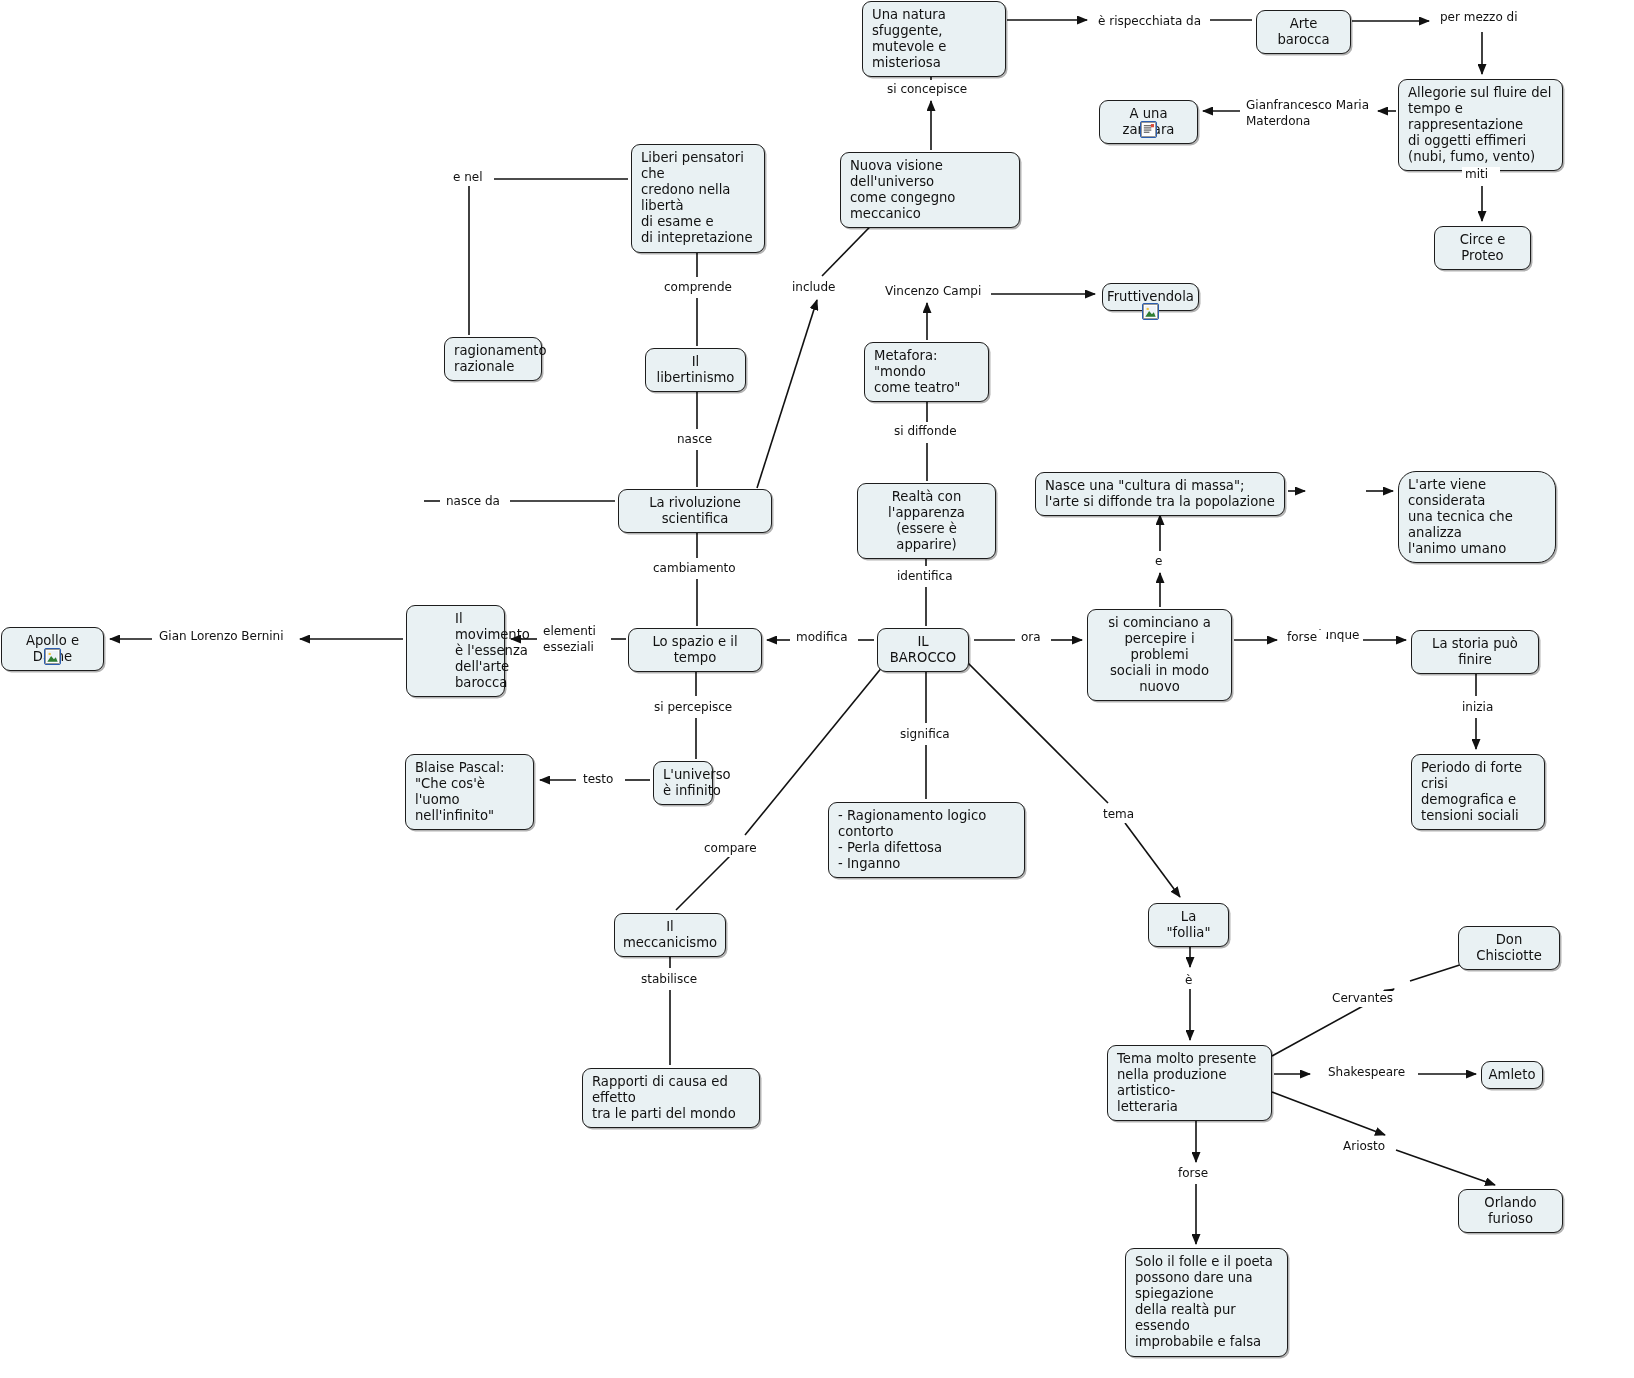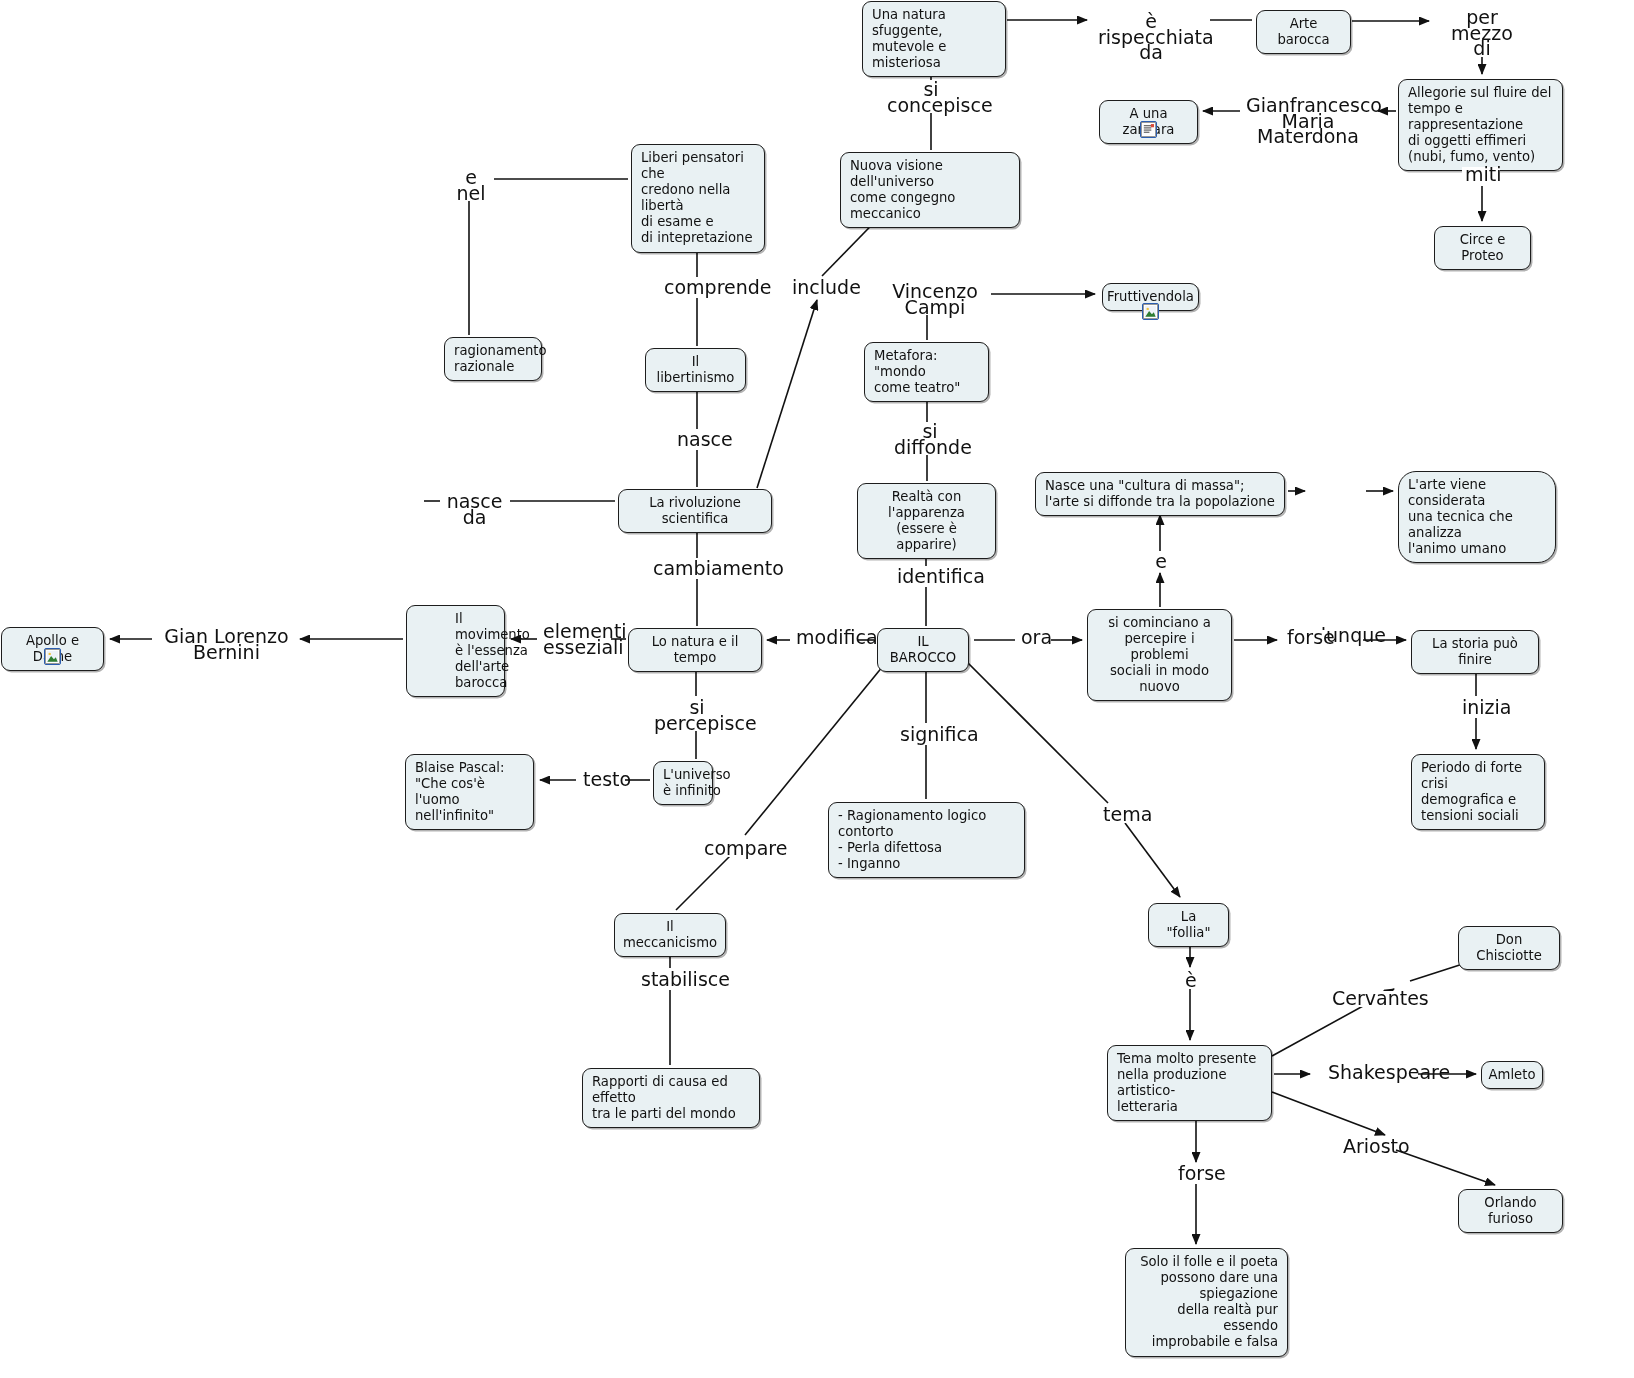"è rispecchiata da" .lbl { font-size: 19px -> 12px; text-align: center -> none }
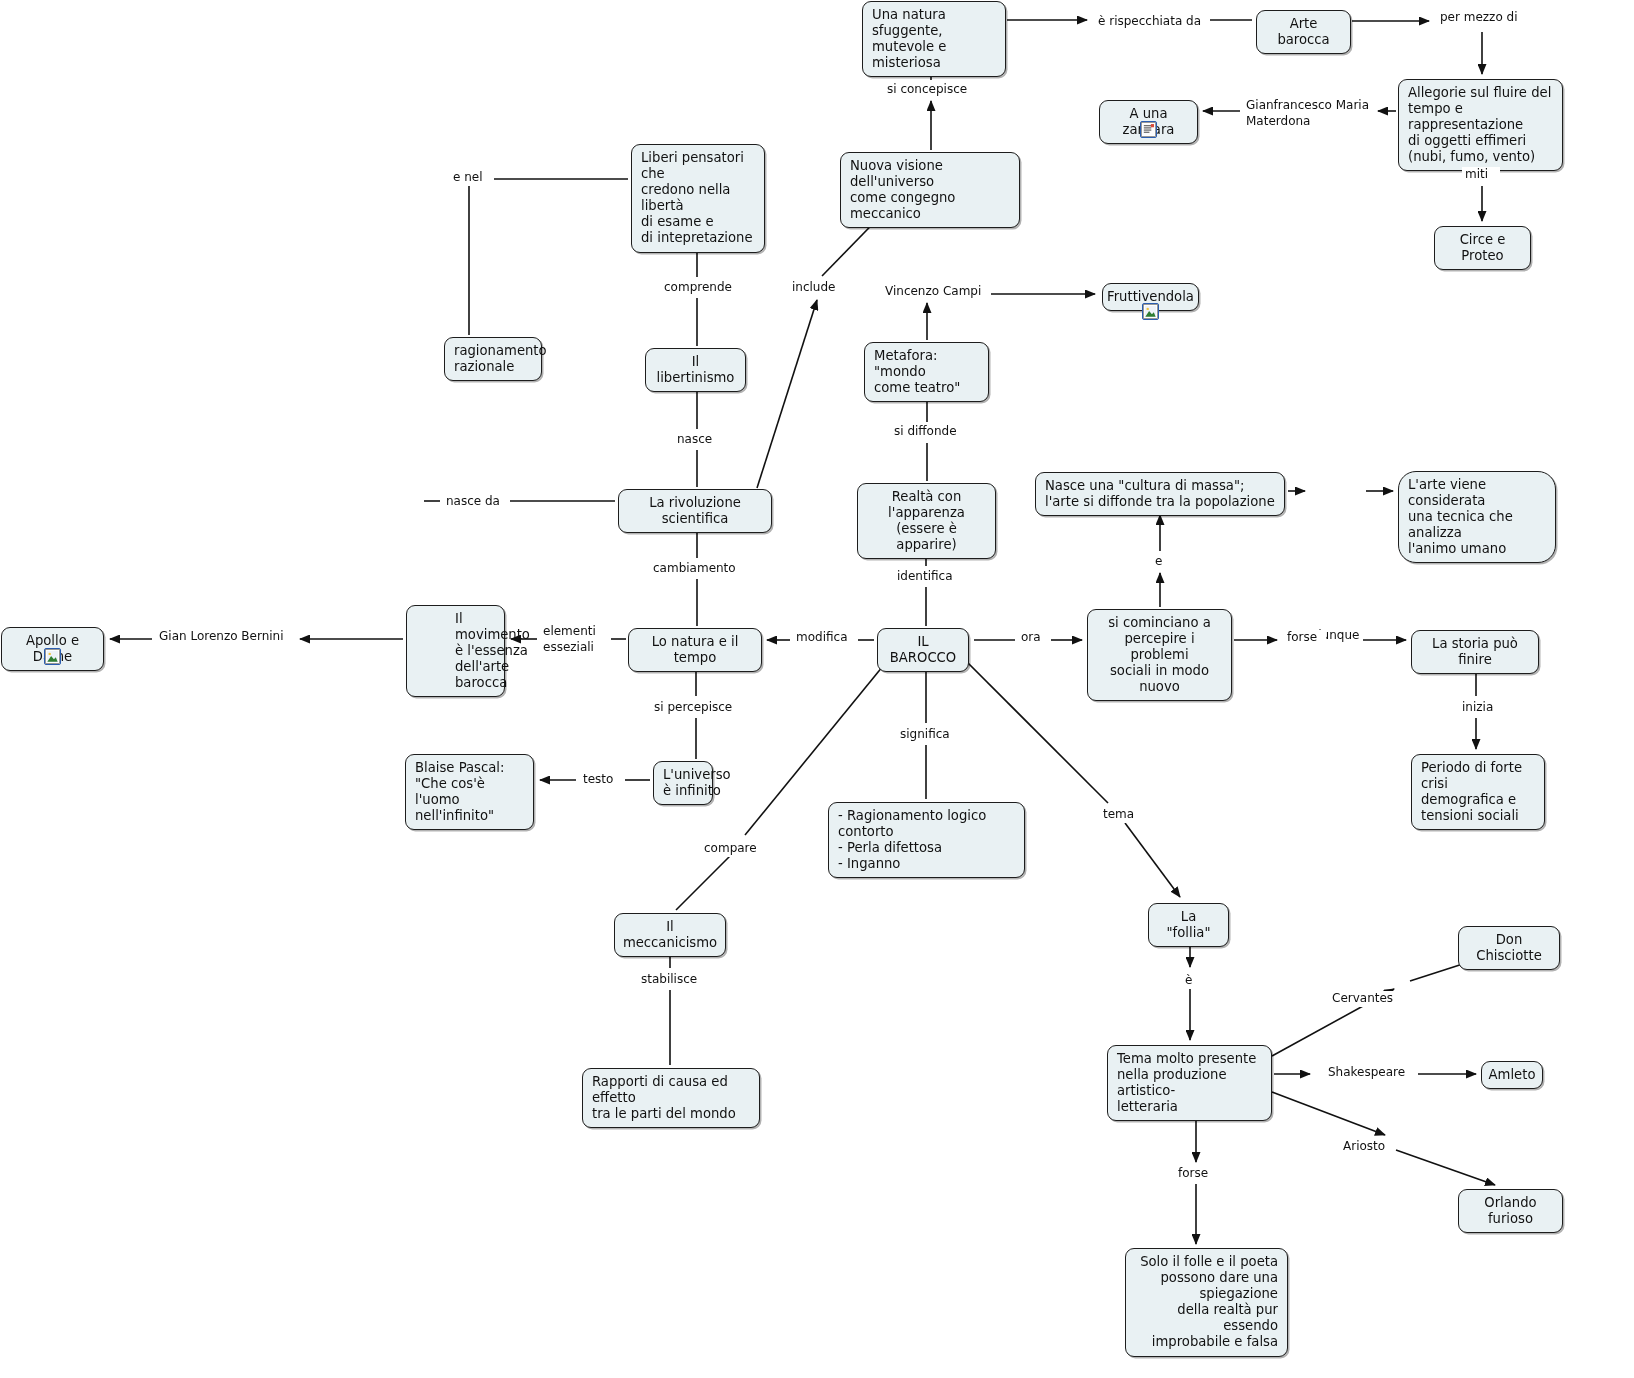"Lo natura e il tempo" div.node { text: natura -> spazio }
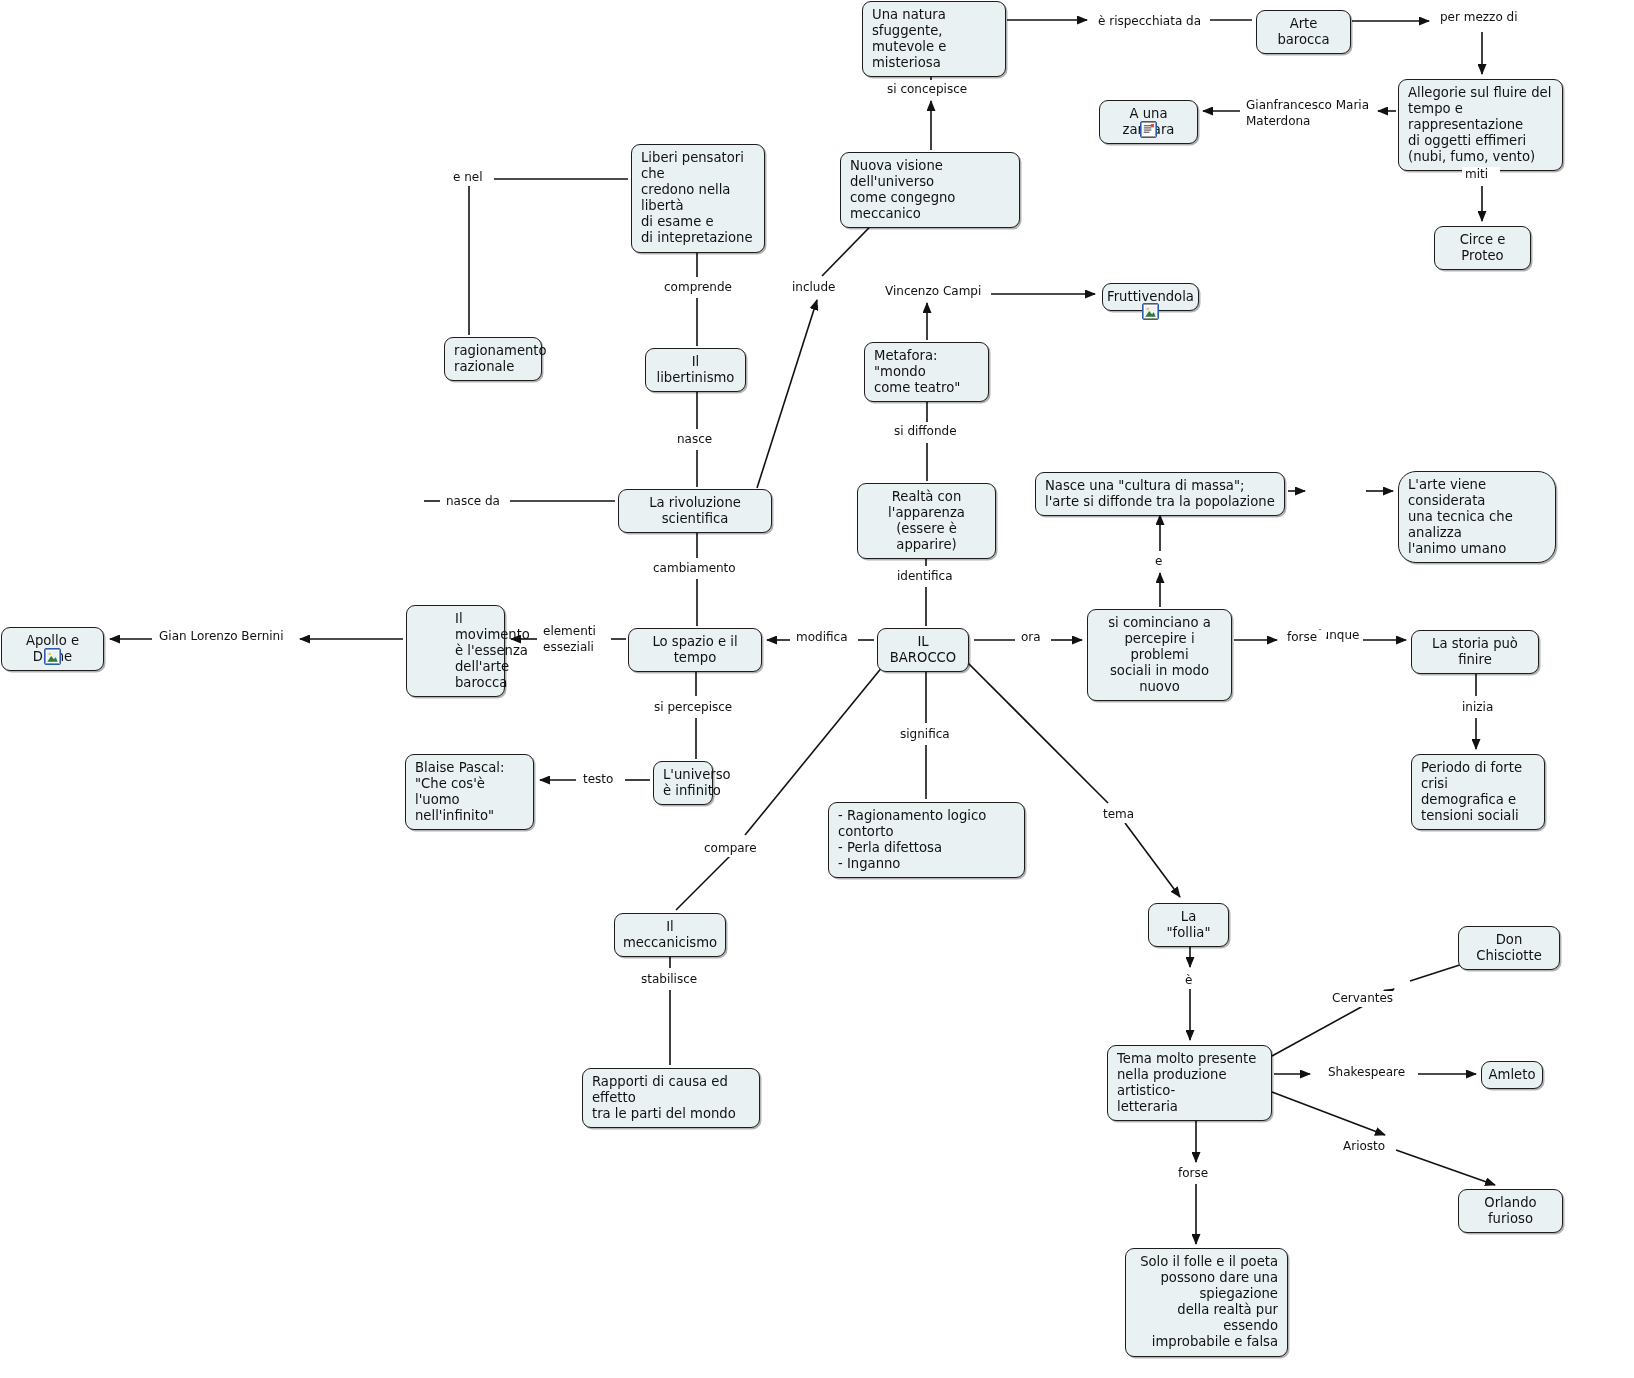"Solo il folle e il" div.node { text-align: right -> none }
